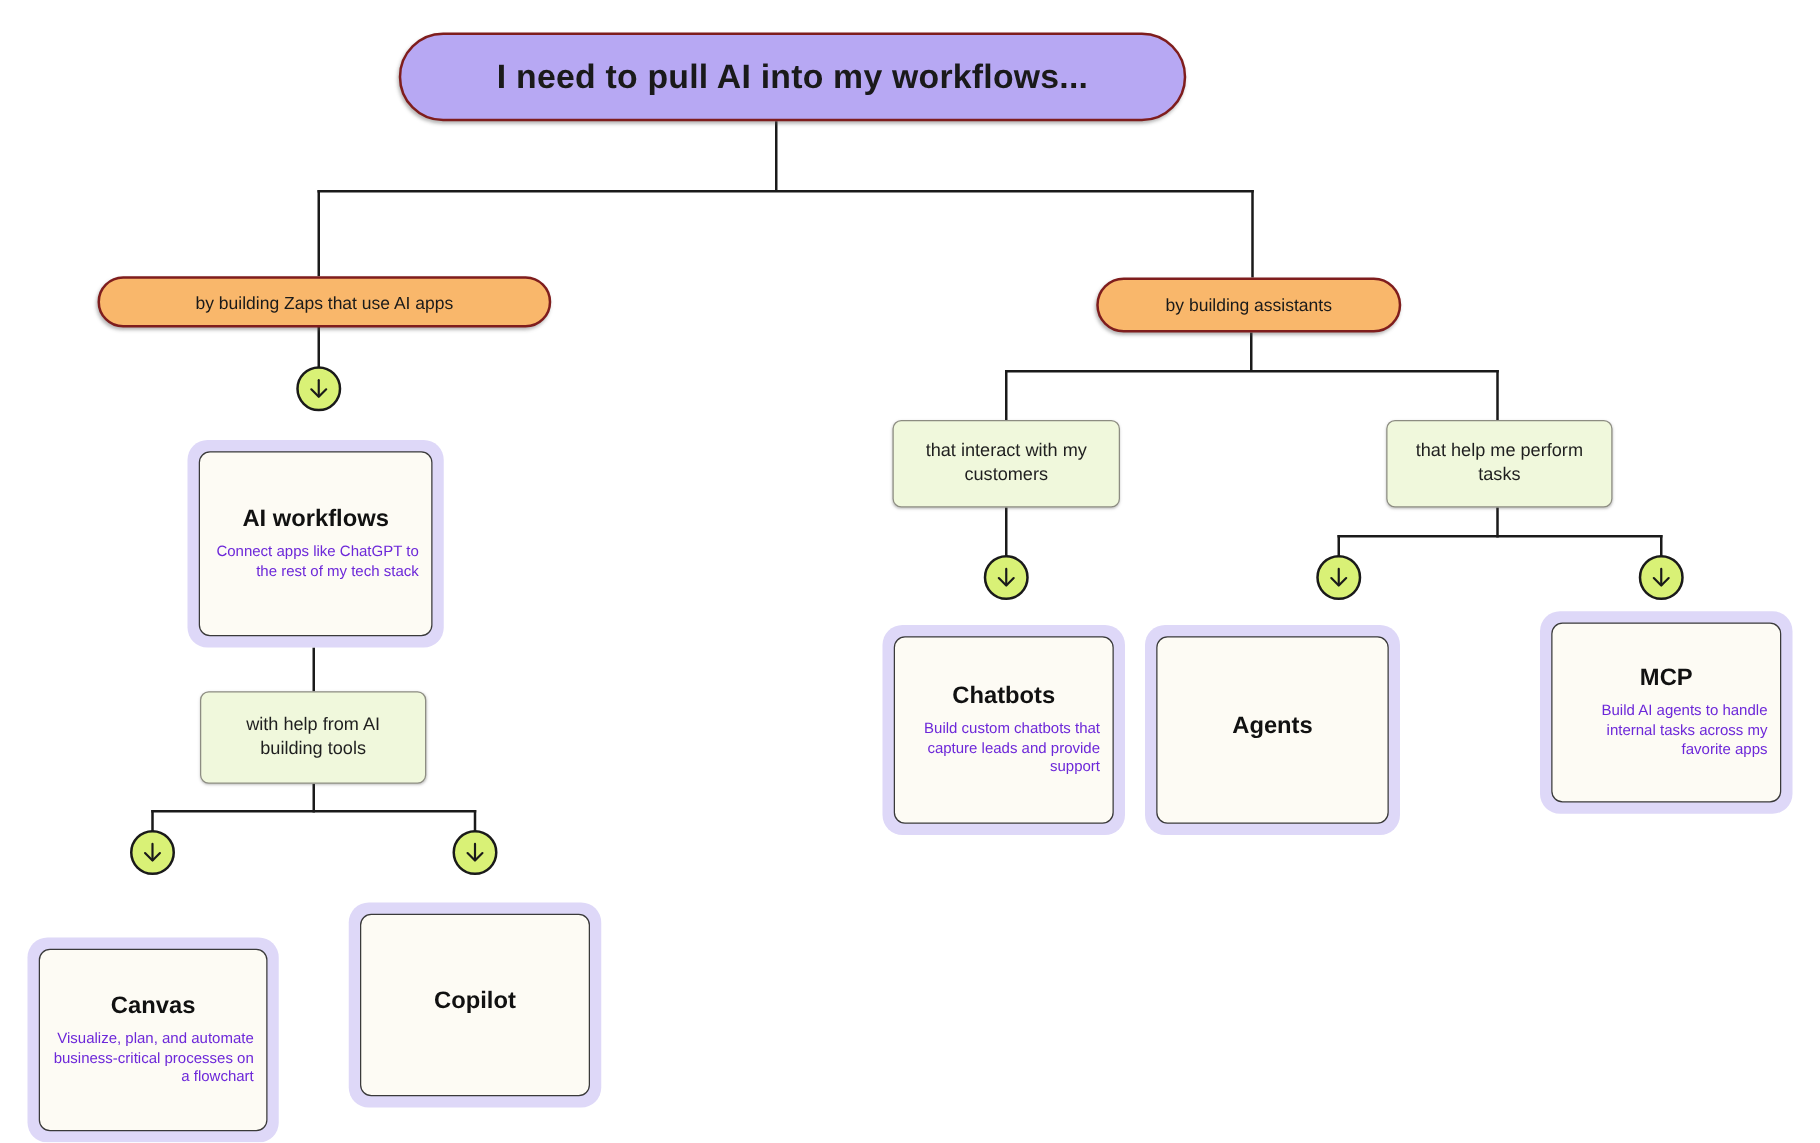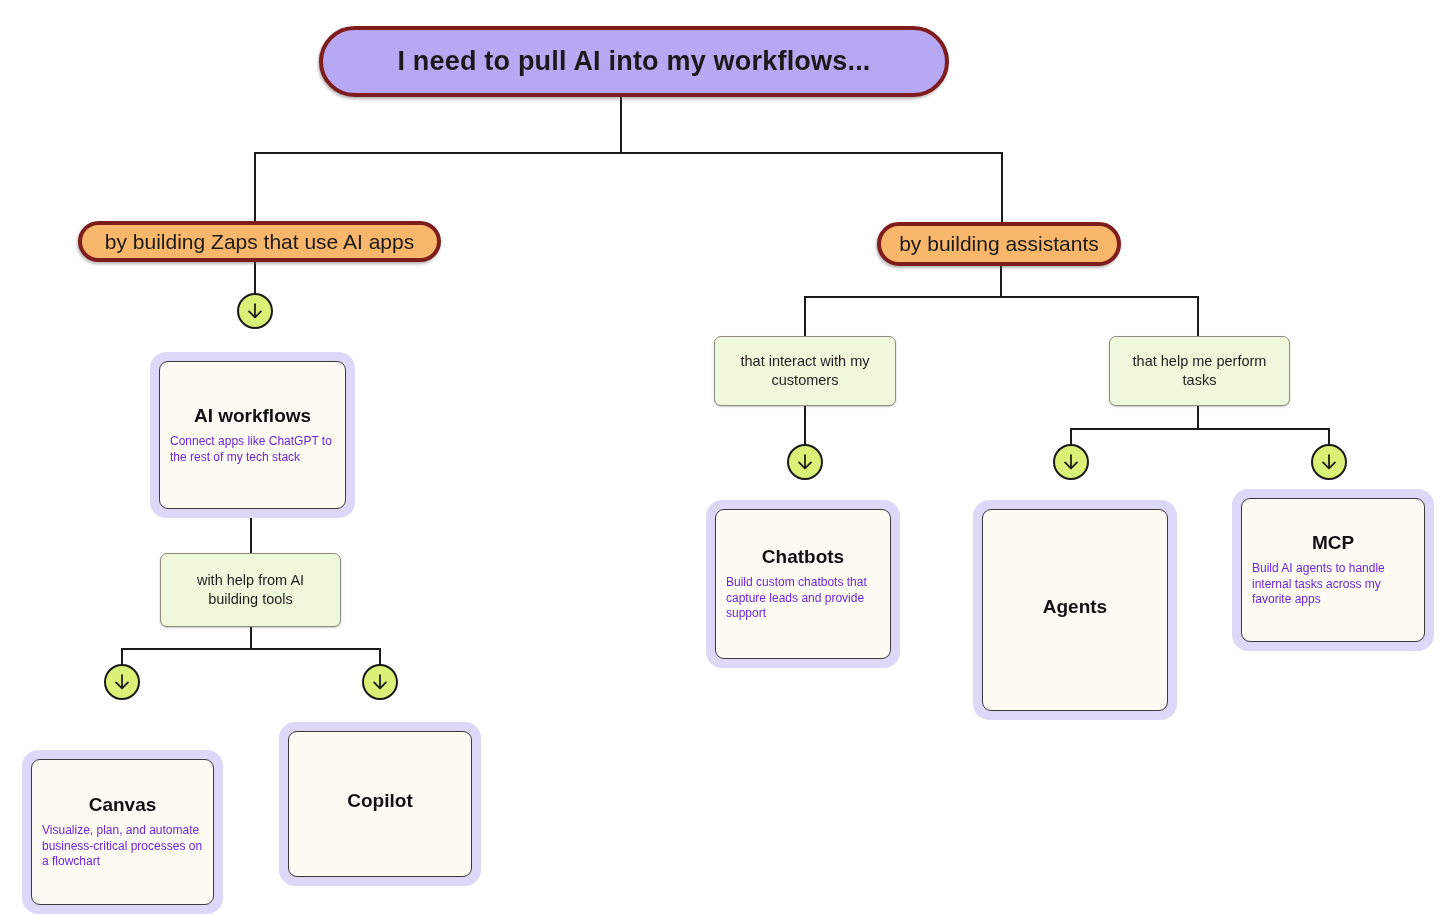"I need to pull AI" .pill { border: 4px solid #7f1d1d -> 2px solid #7f1d1d }
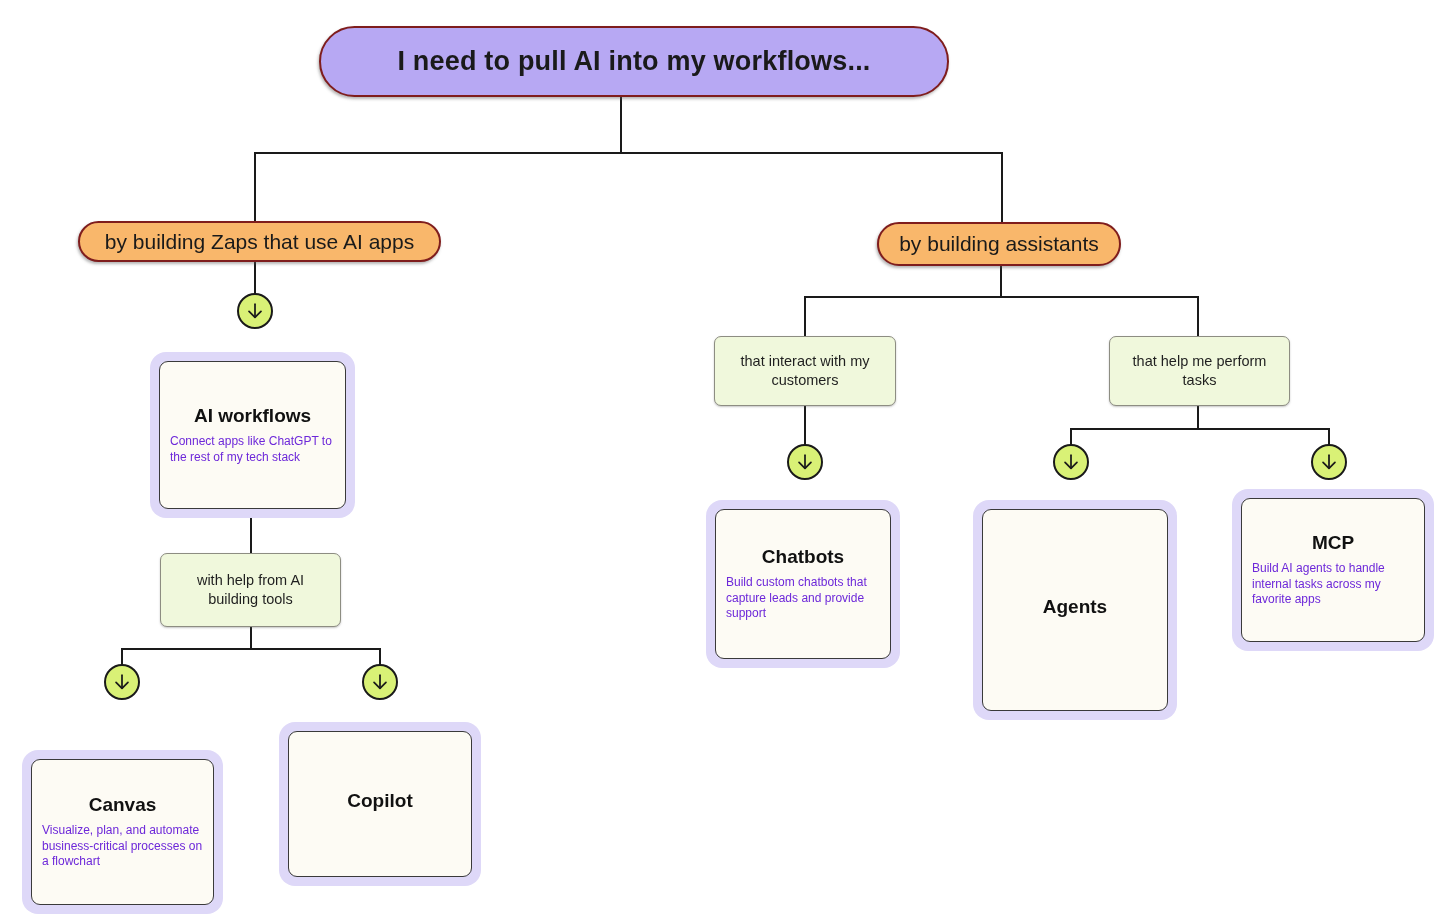"by building Zaps that use" .pill-branch { font-size: 21px -> 14px }
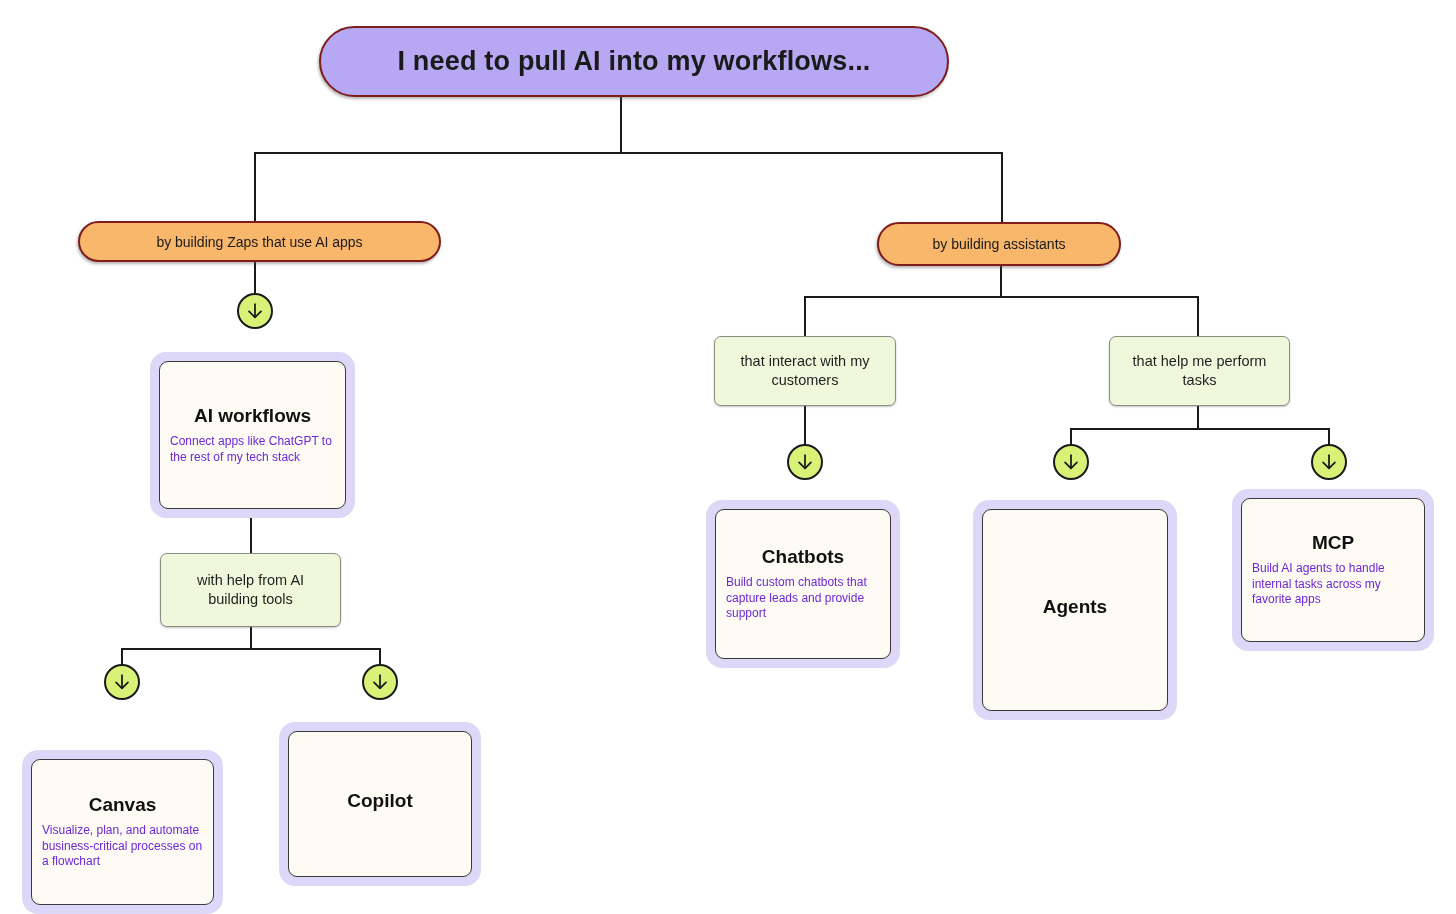"AI workflows" .card { text-align: left -> right }
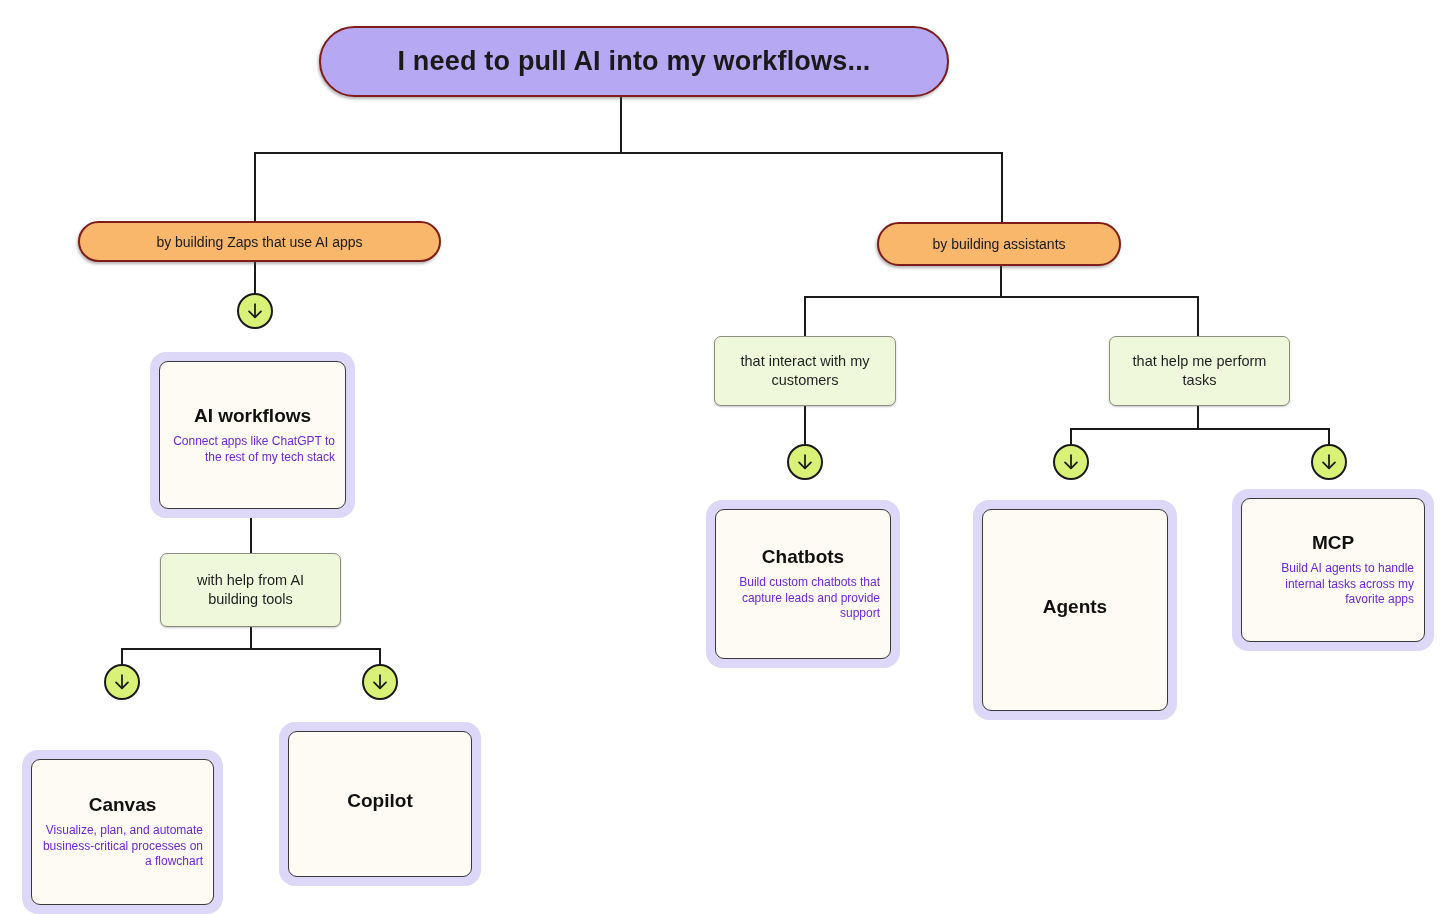"Agents" div.halo { height: 220px -> 168px; left: 973px -> 916px }
